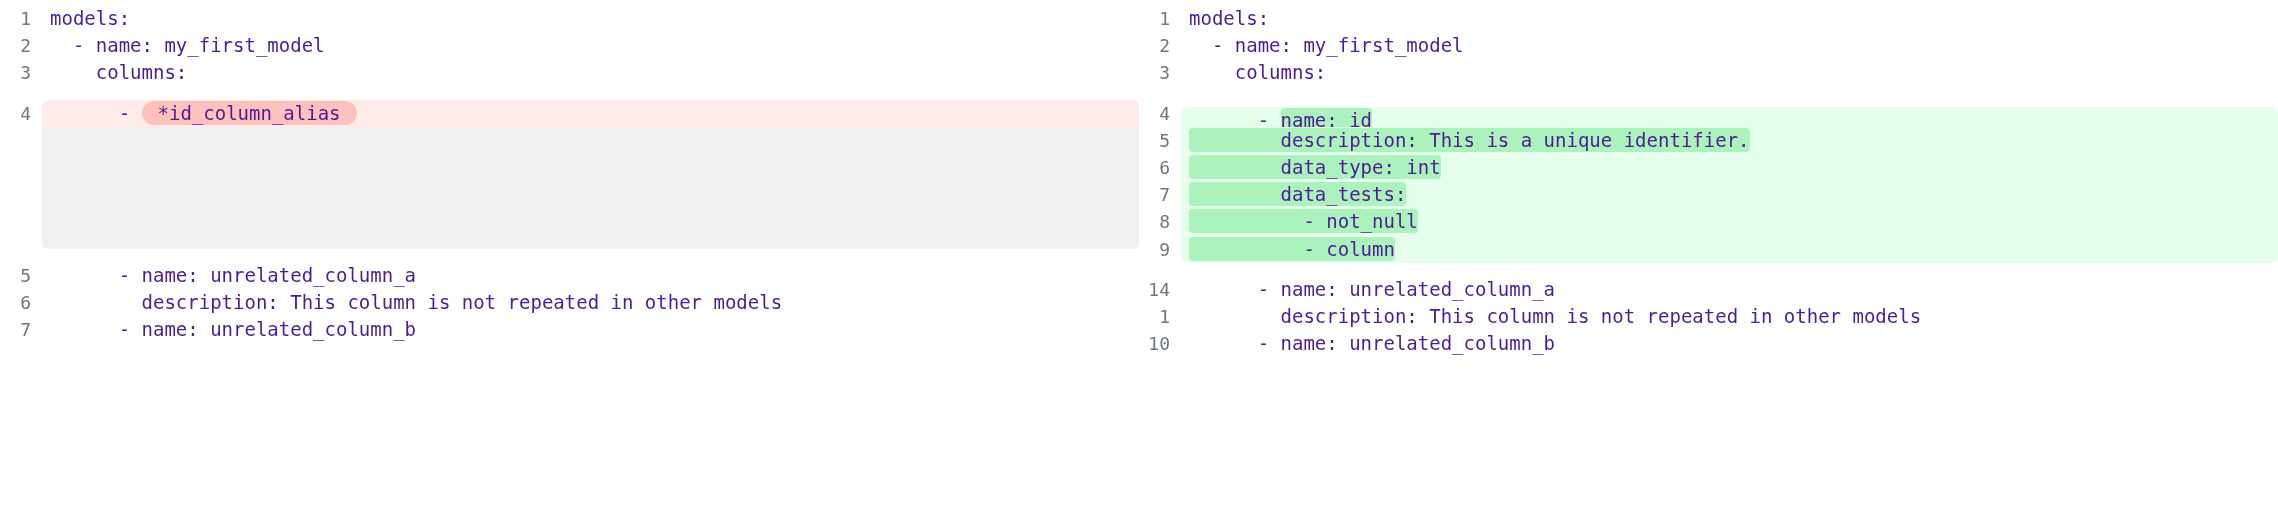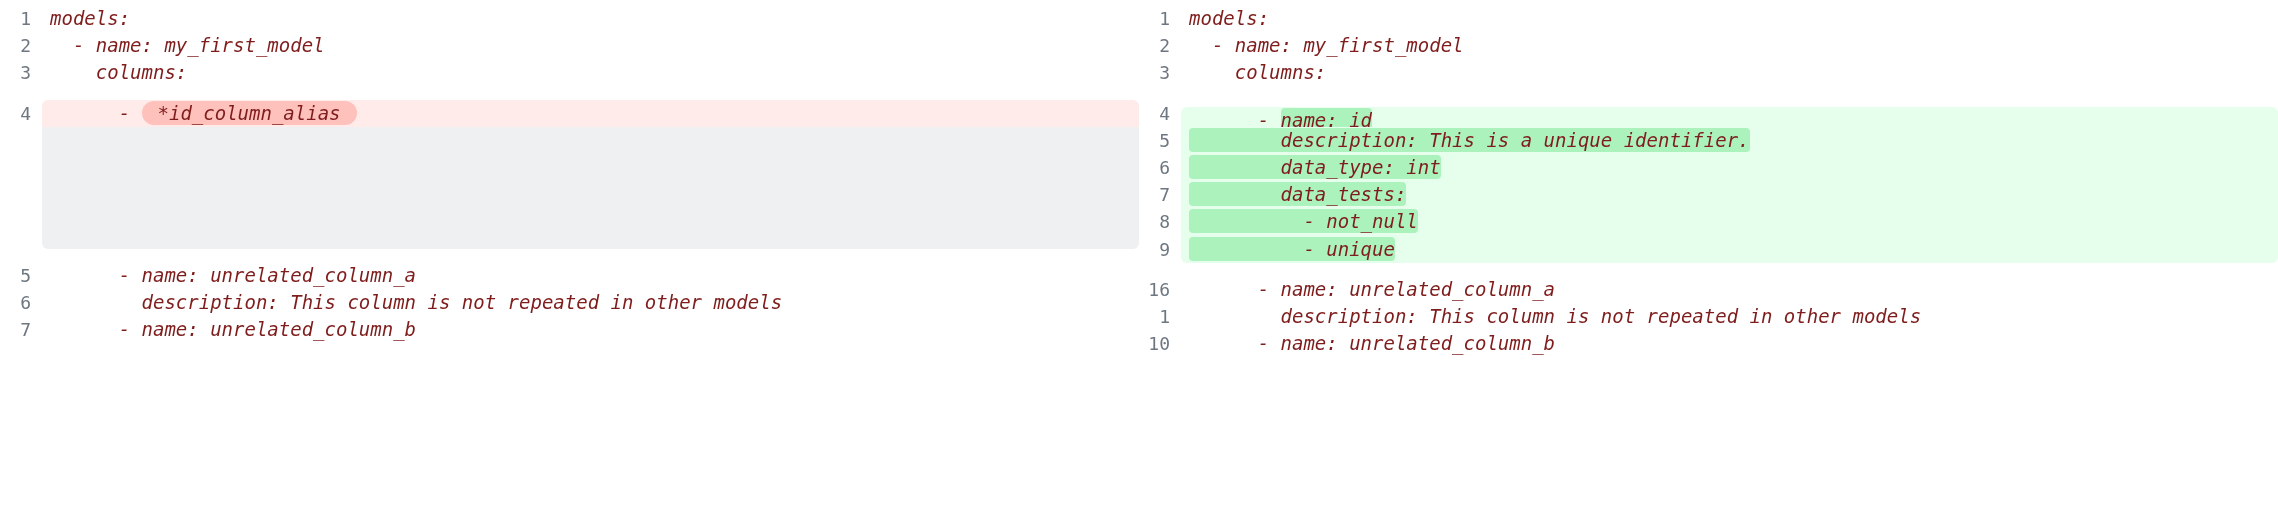"models:" .code { color: #7f1d1d -> #4c1d95; font-style: italic -> none }
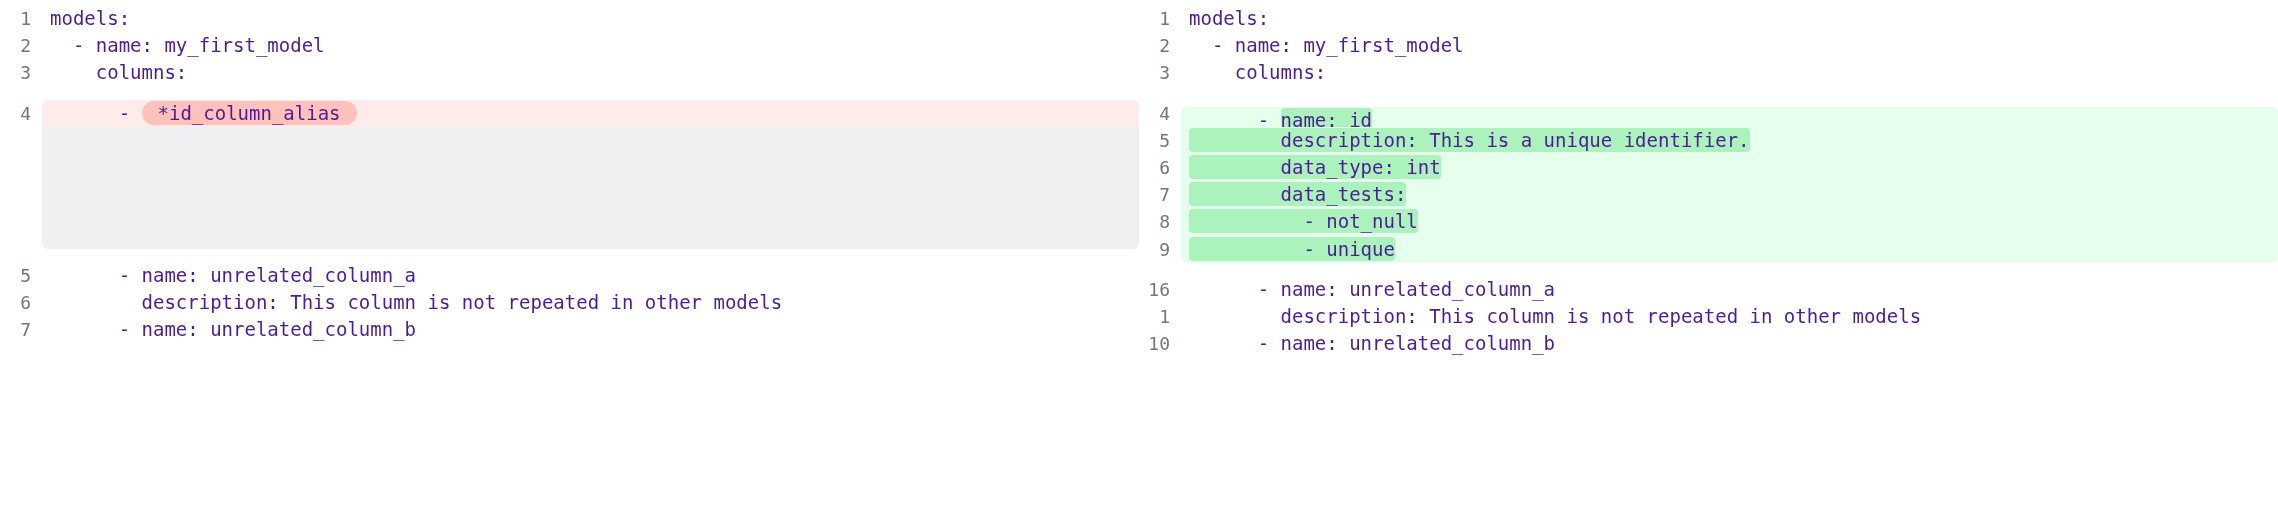"- unique" span.wa { text: unique -> column }
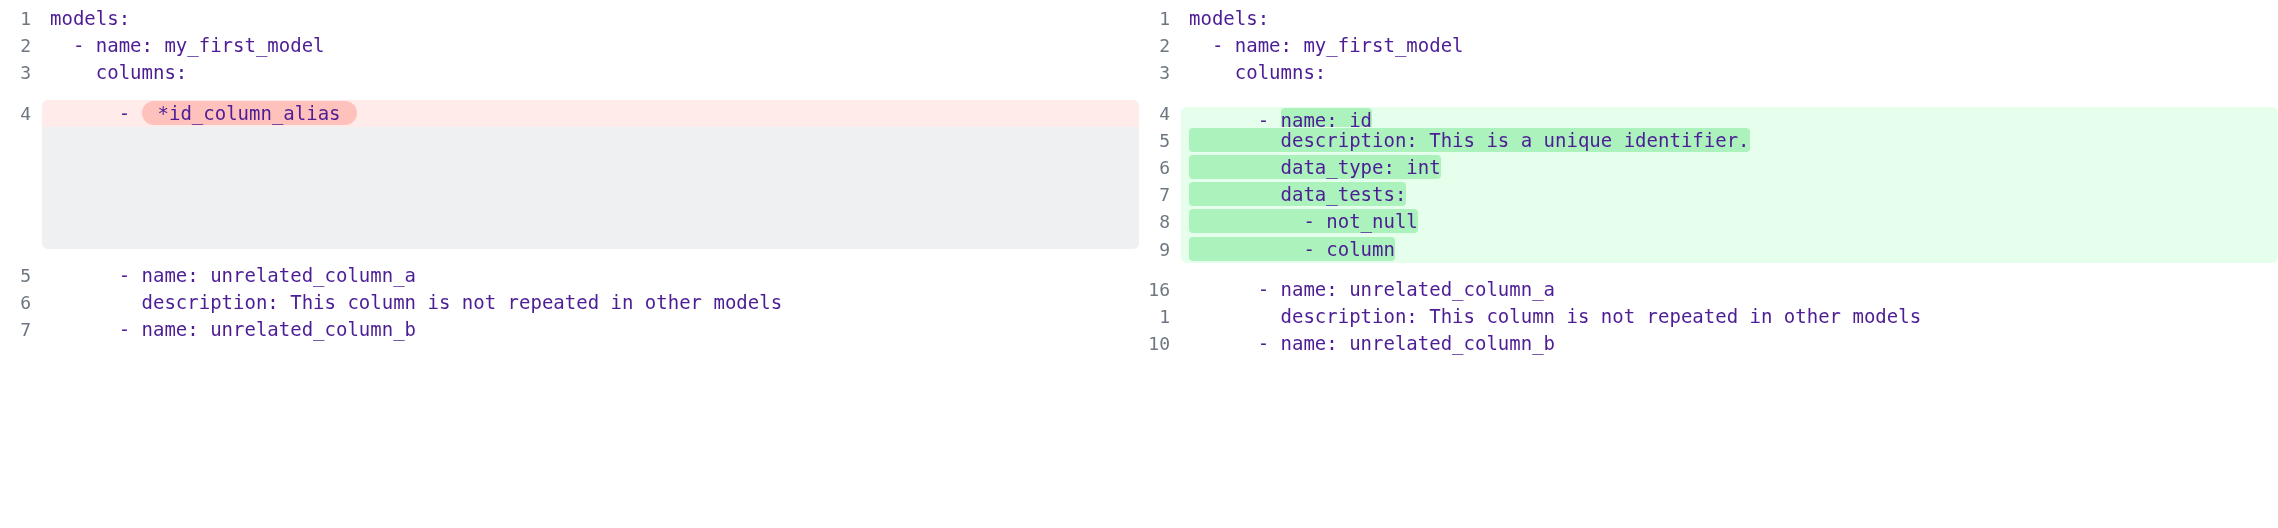"16" span.lineno { text: 16 -> 14 }
